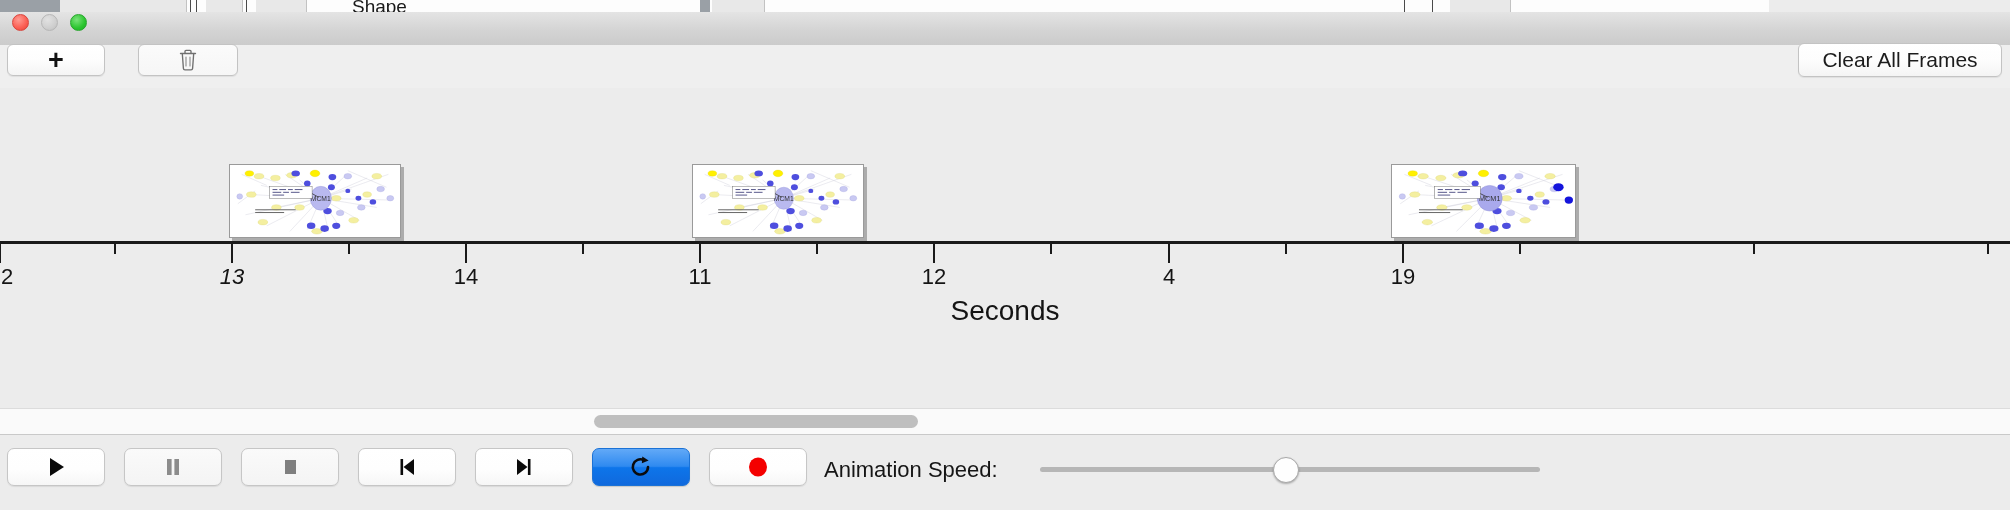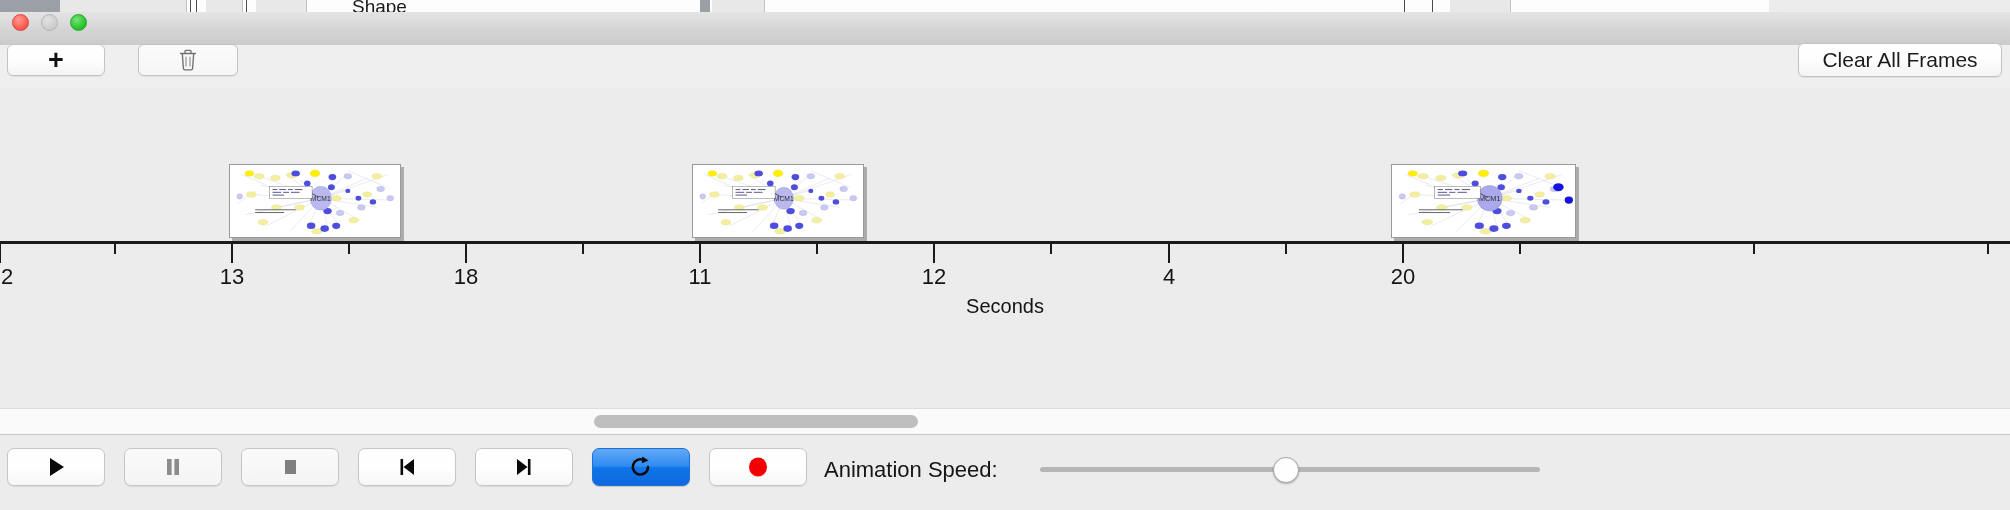"13" div.tick-label { font-style: none -> italic }
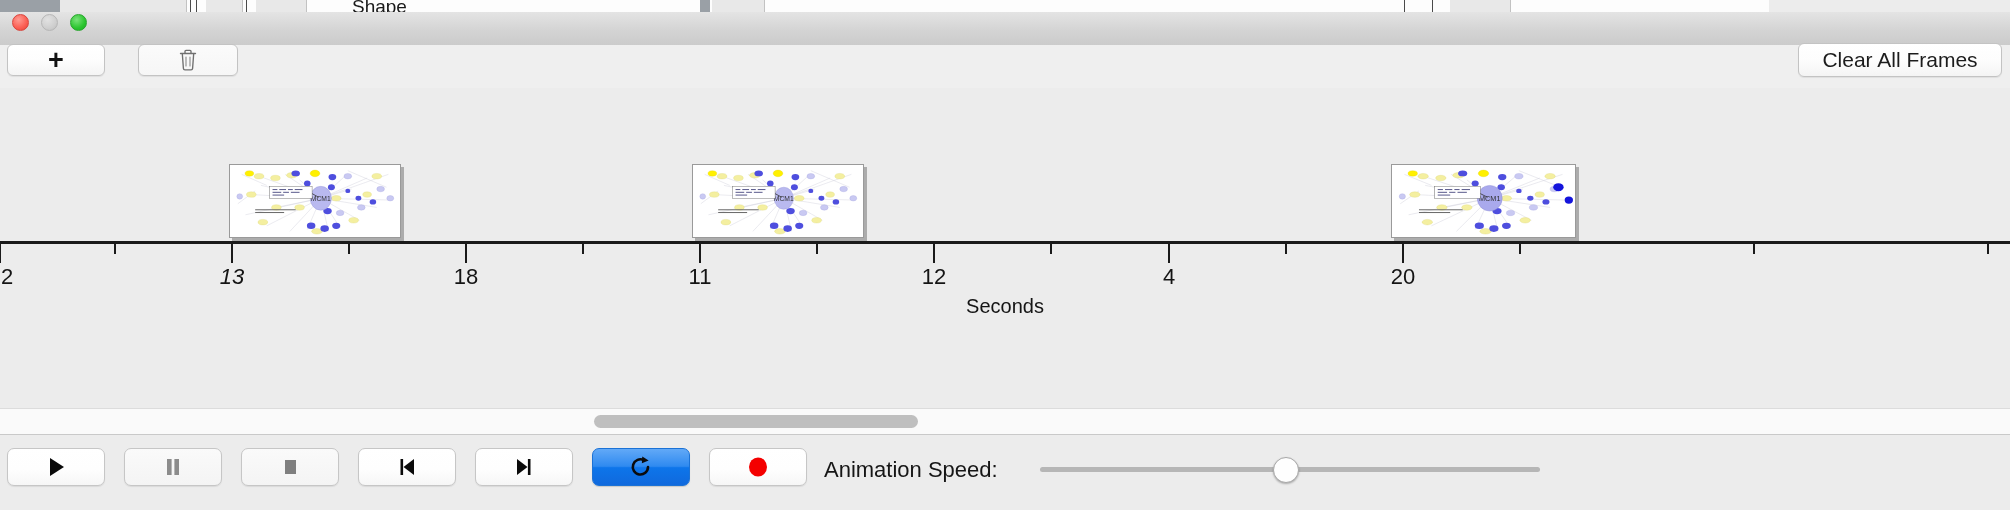"18" div.tick-label { text: 18 -> 14 }
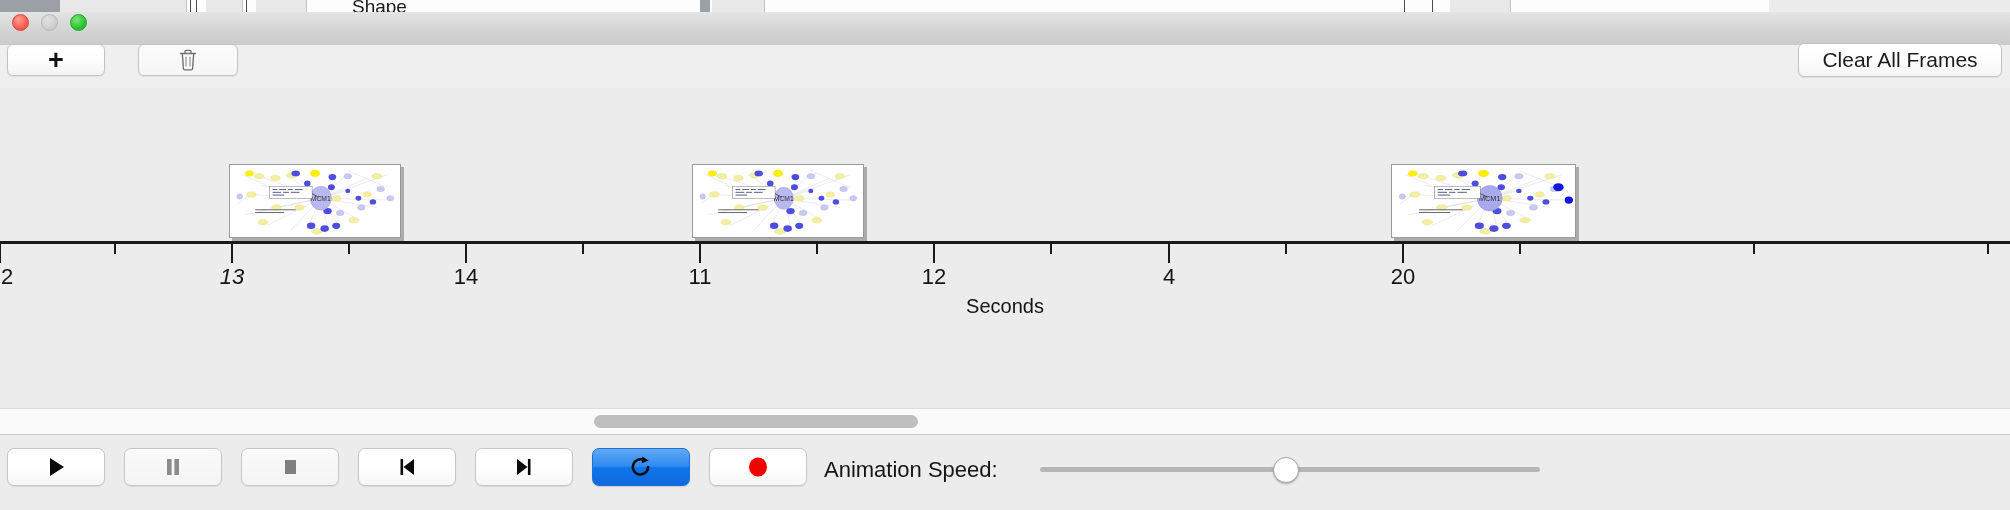"20" div.tick-label { text: 20 -> 19 }
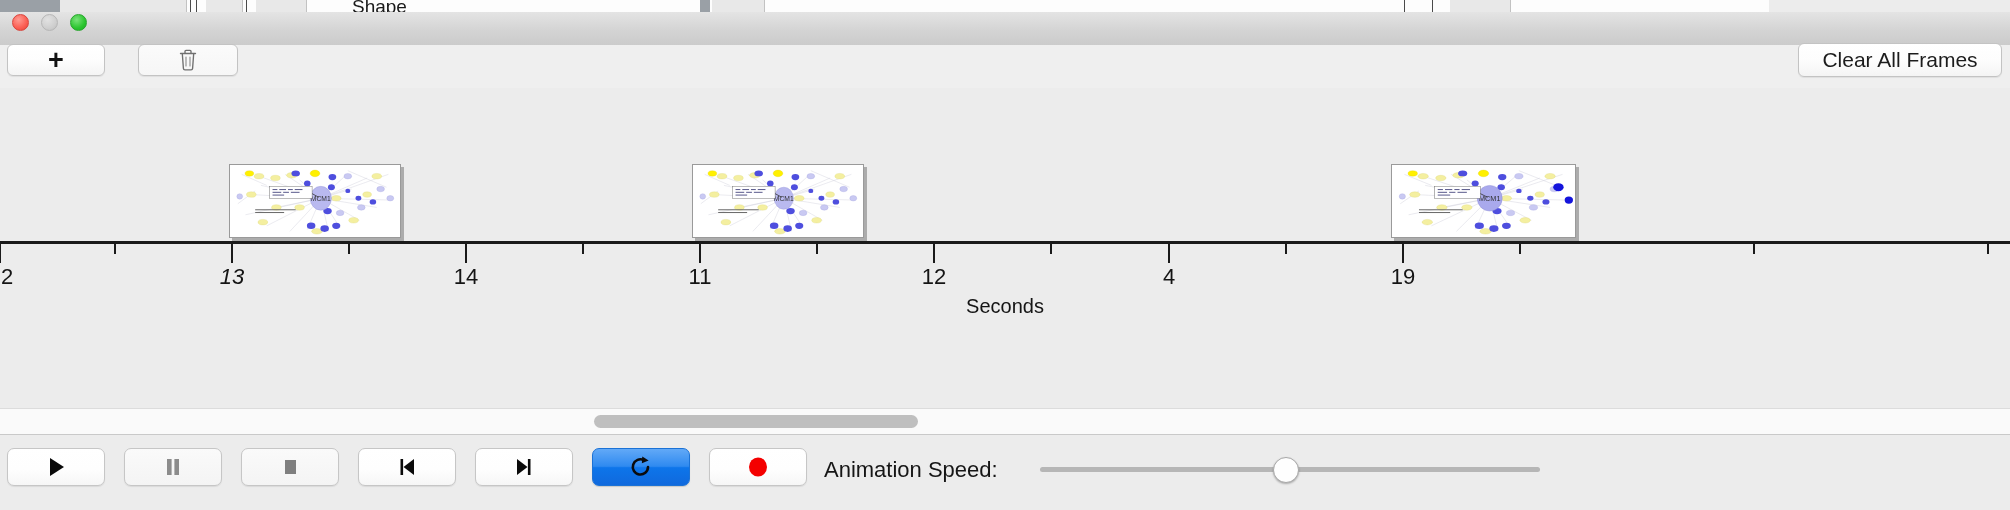"Seconds" .axis-title { font-size: 20px -> 28px }
